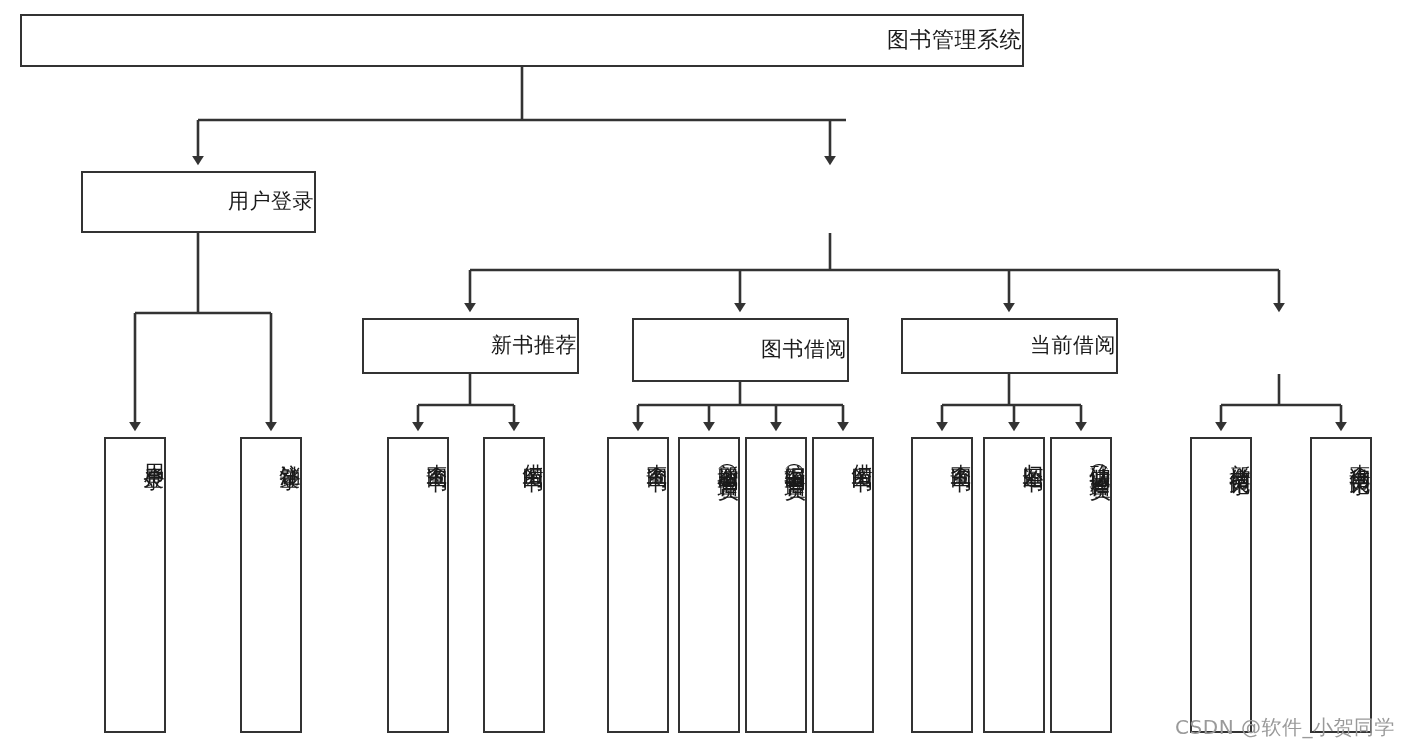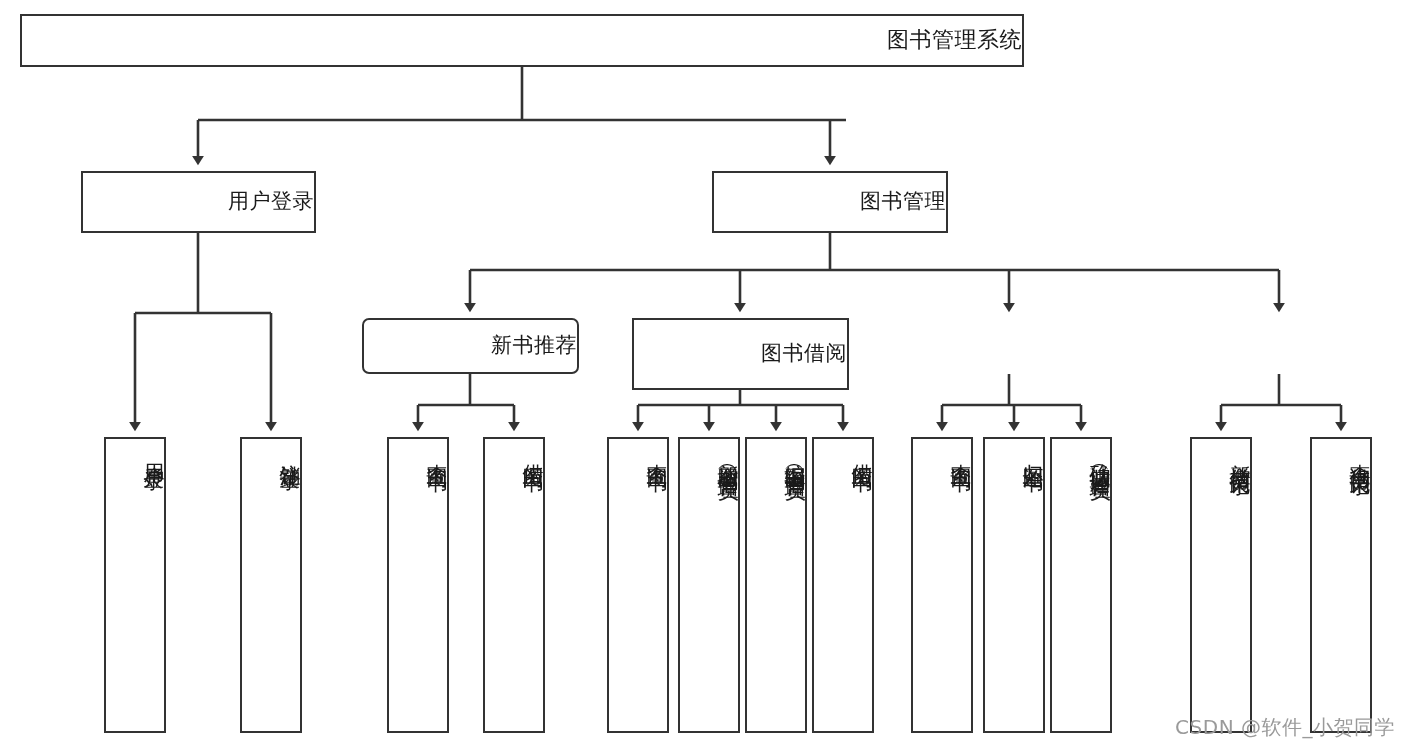"图书管理" div.node { html: <div> <span>图书管理</span> </div> -> none }
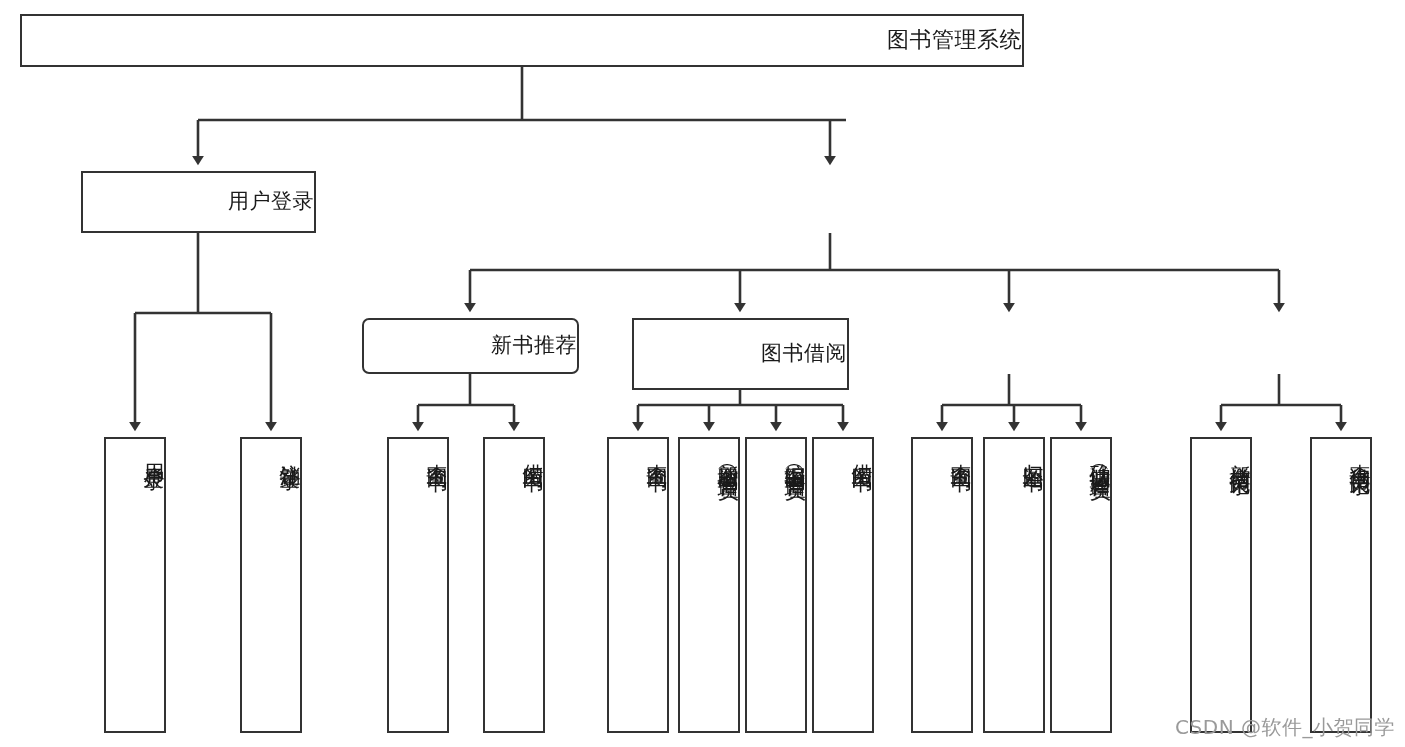"新书推荐" div.node { border-radius: 7px -> none }
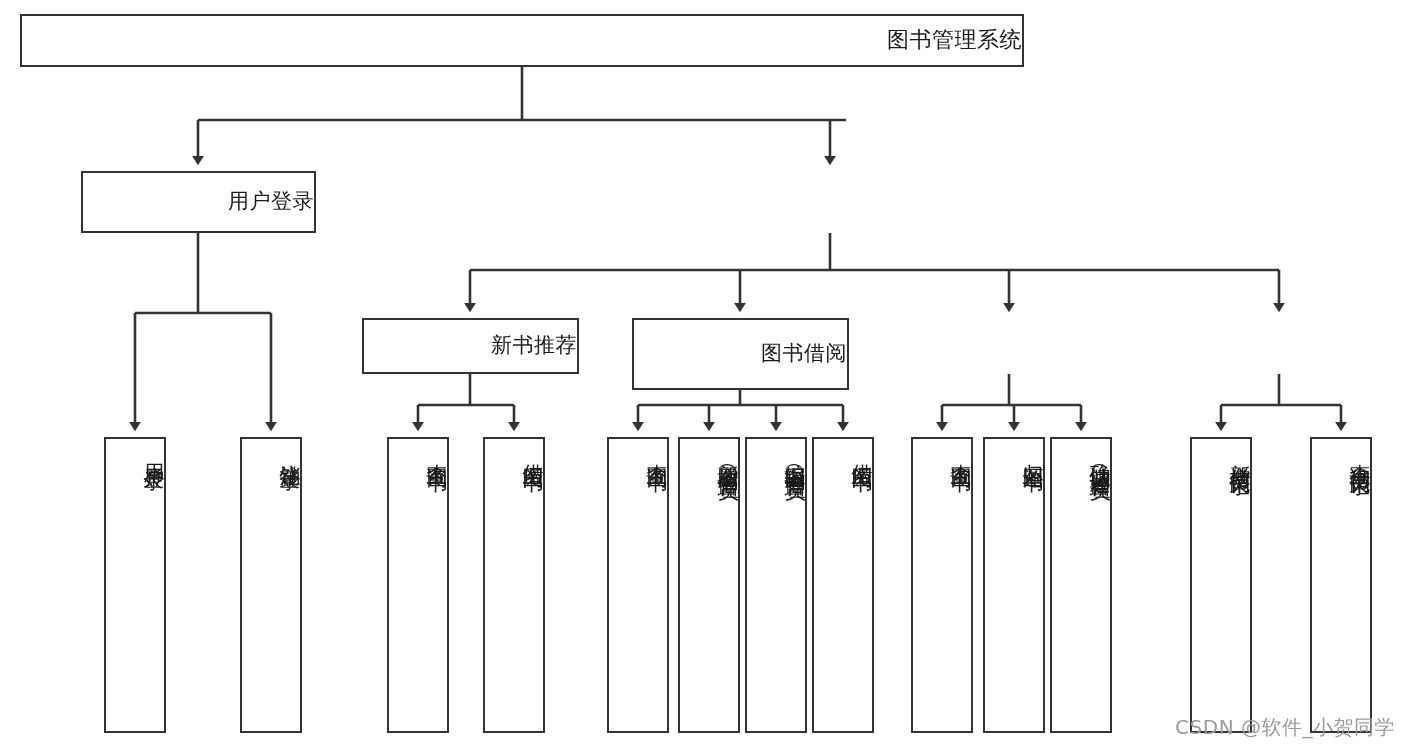"图书借阅" div.node { height: 72px -> 64px }
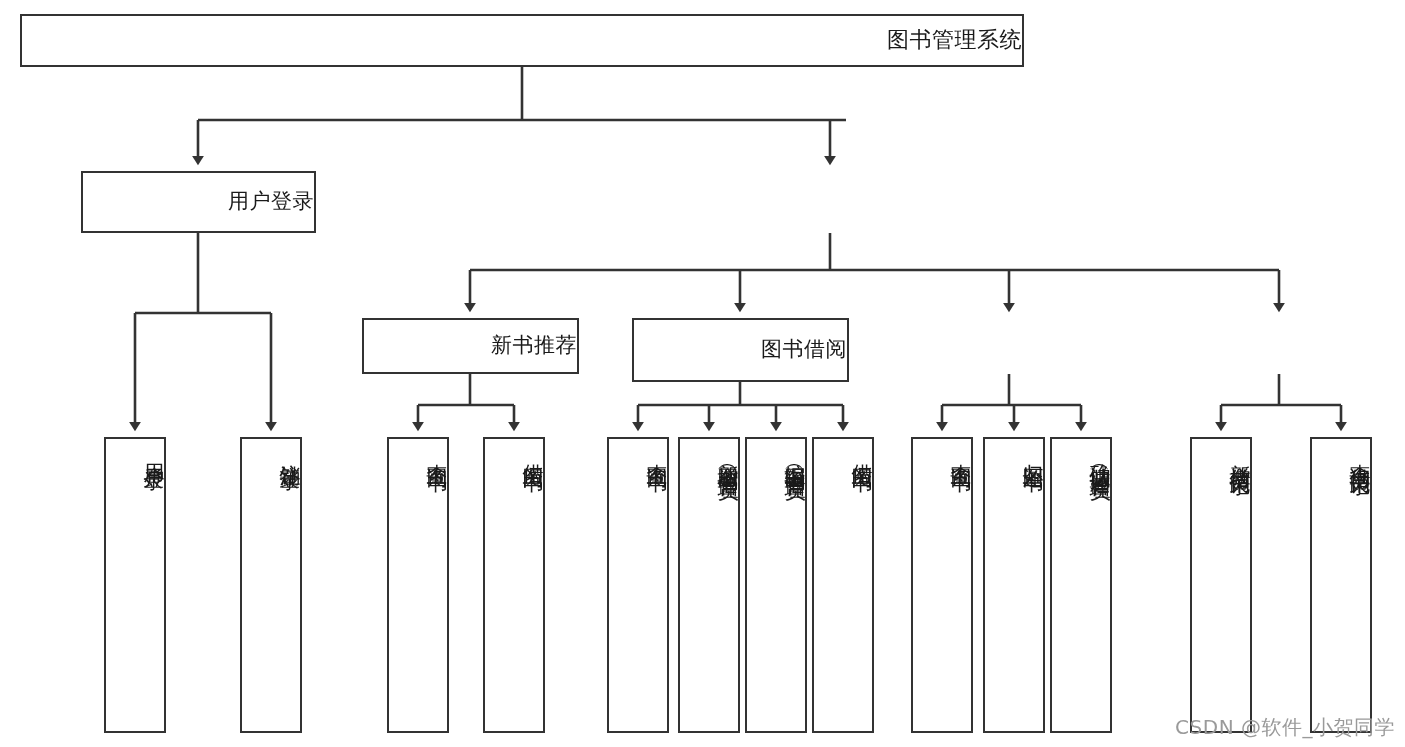"当前借阅" div.node { html: none -> <div> <span>当前借阅</span> </div> }
